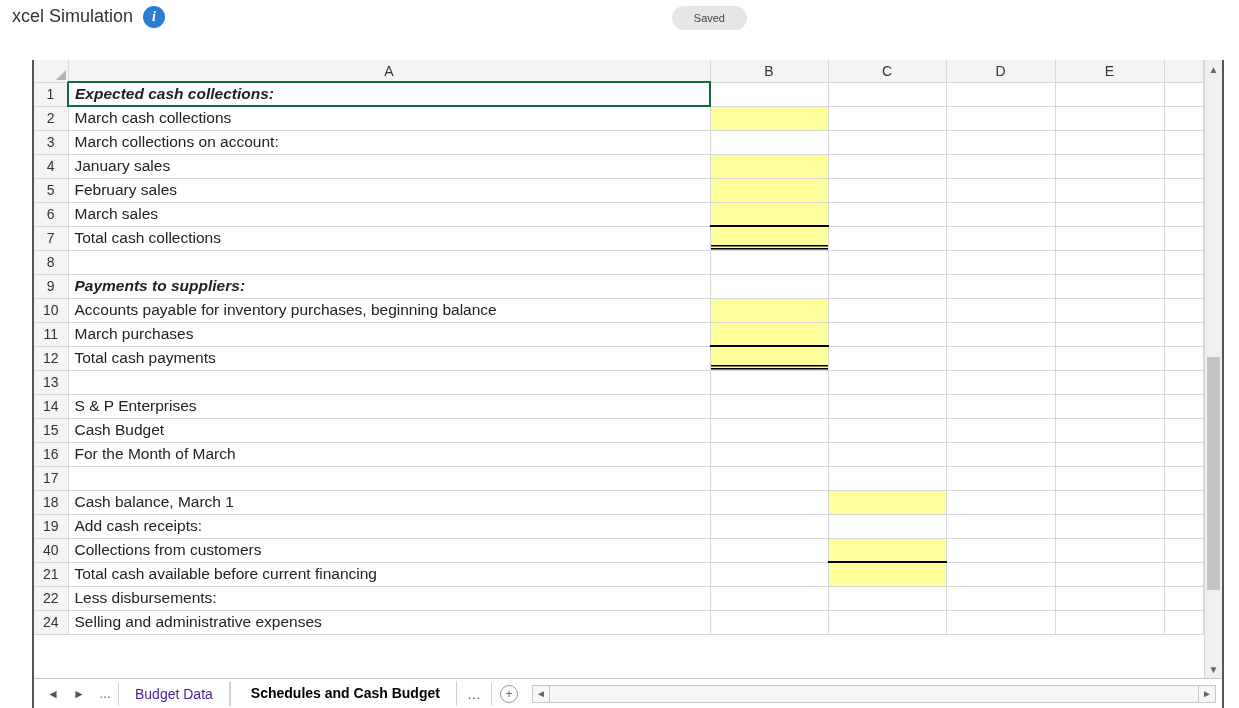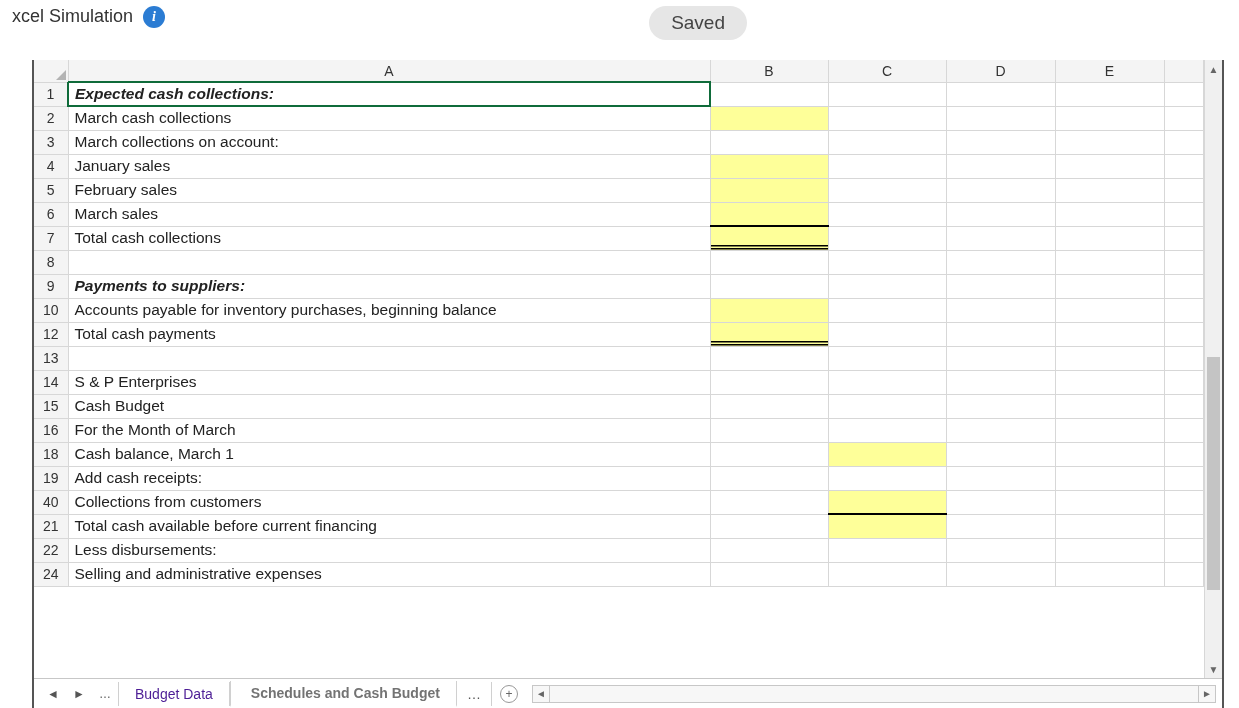"Saved" .saved-pill { font-size: 19px -> 11px }
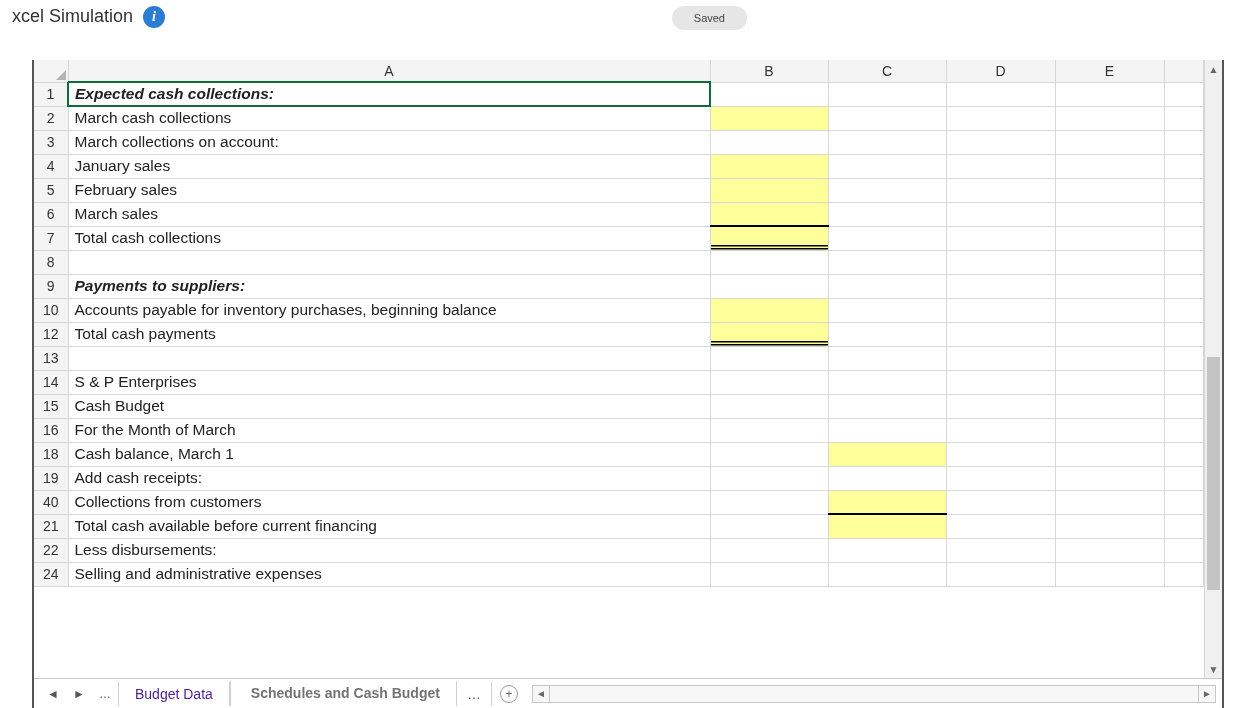"11" tr { html: none -> <tr> <th>11</th> <td>March purchases</td> <td></td> <td></td> <td></td> <td></td> <td></td> </tr> }
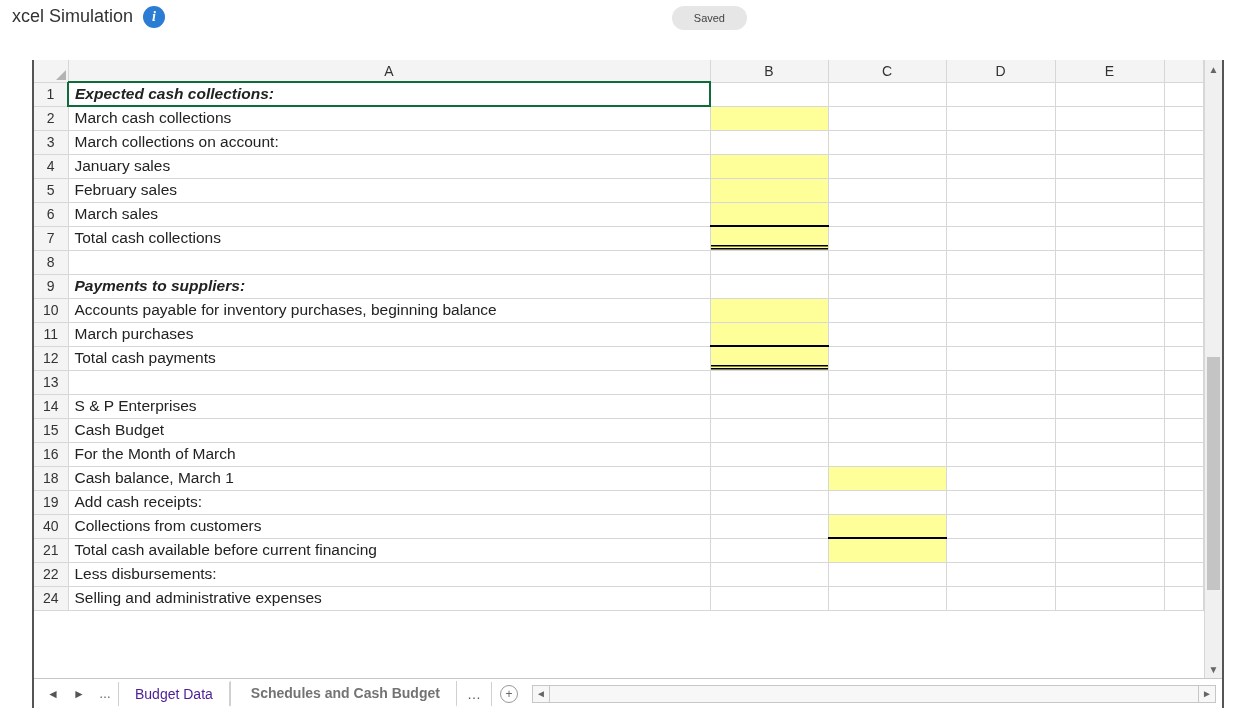"17" tr { html: none -> <tr> <th>17</th> <td></td> <td></td> <td></td> <td></td> <td></td> <td></td> </tr> }
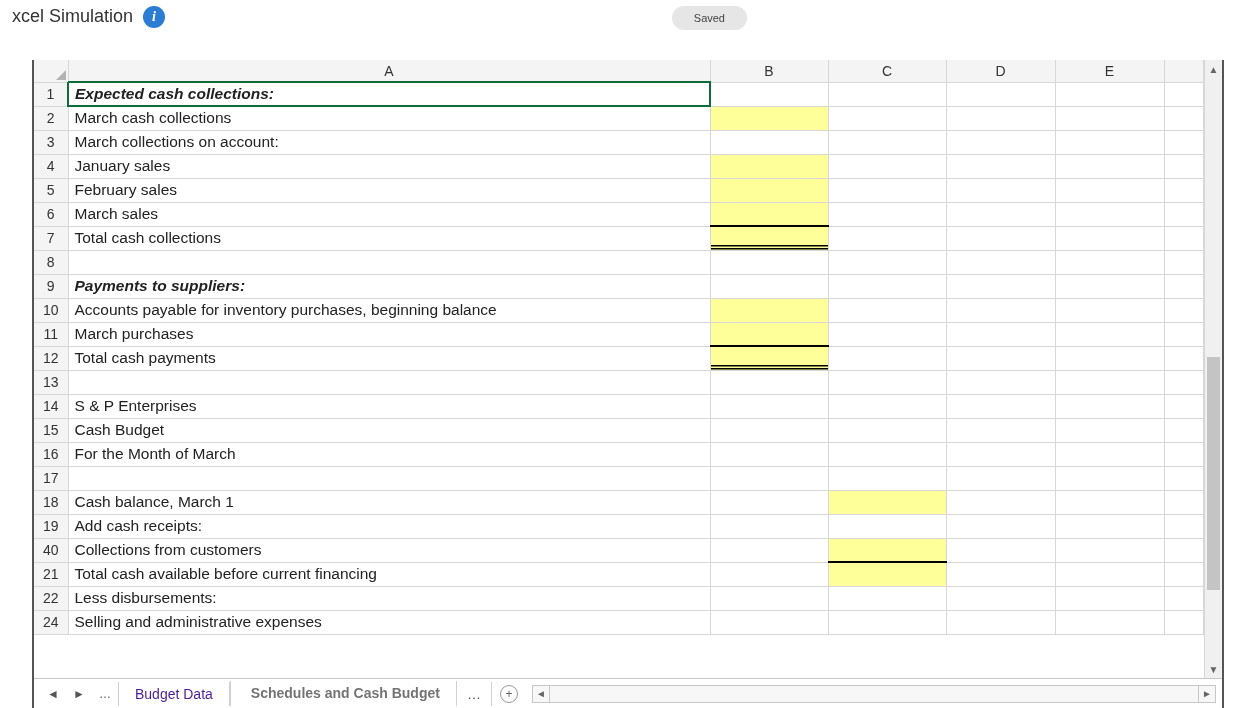"Schedules and Cash Budget" .tab.active { color: #737373 -> #000000 }
